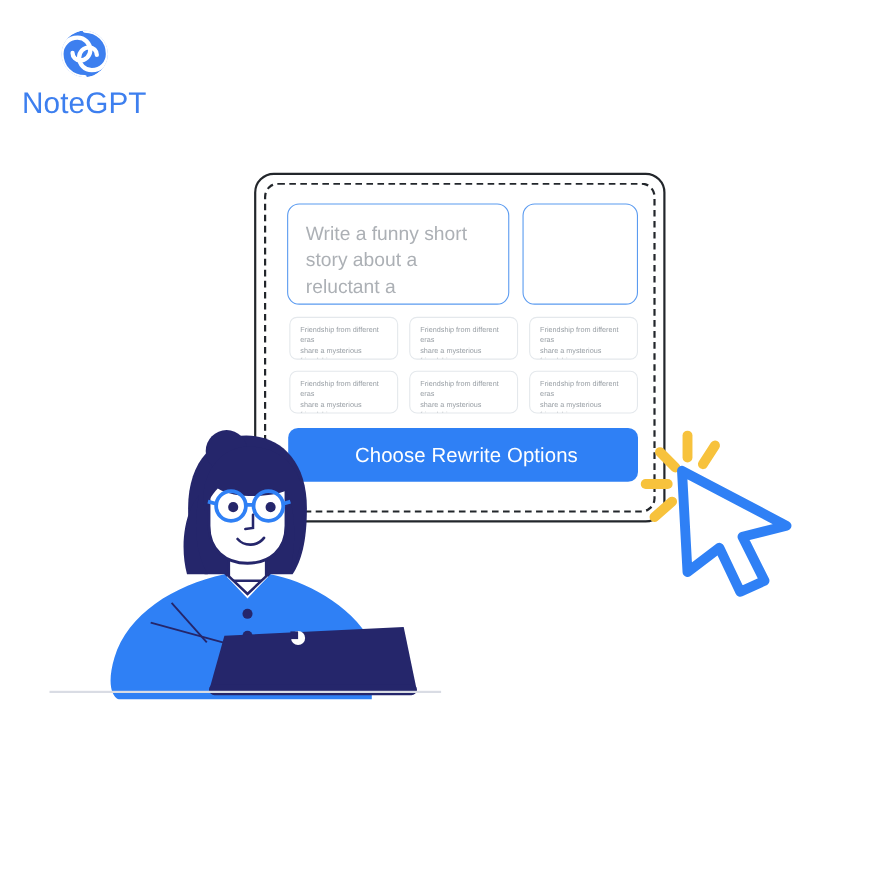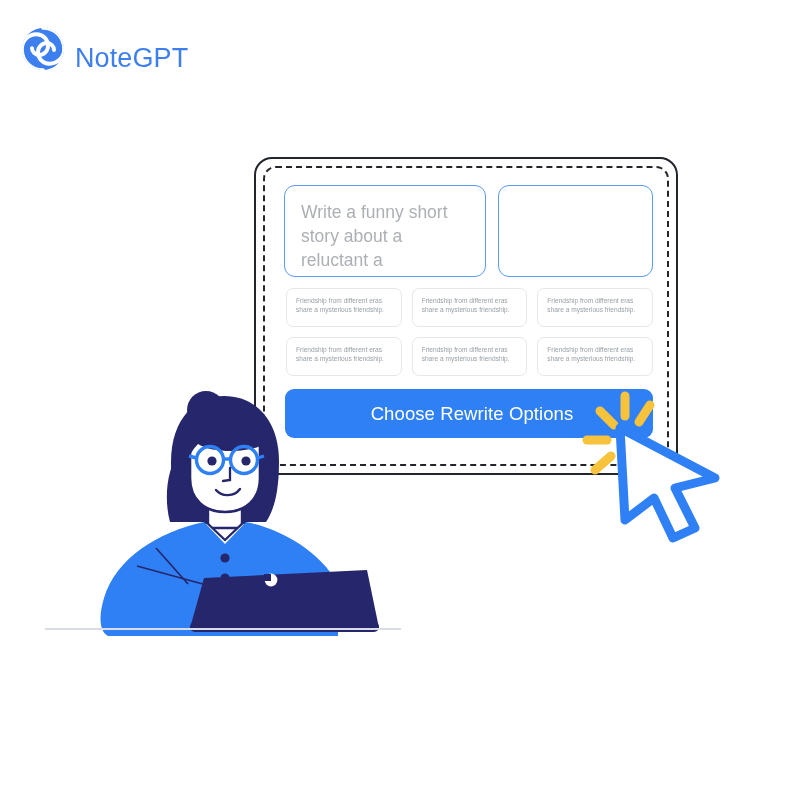"NoteGPT" .brand { align-items: flex-end -> center; flex-direction: none -> column }
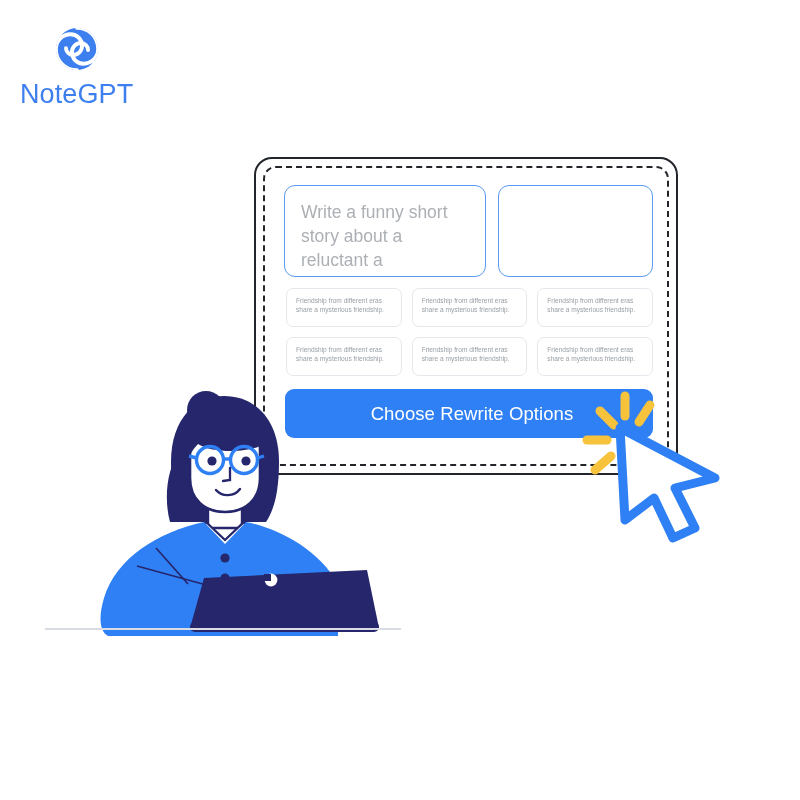"Write a funny short" .panel { left: 254px -> 231px; width: 424px -> 374px }
